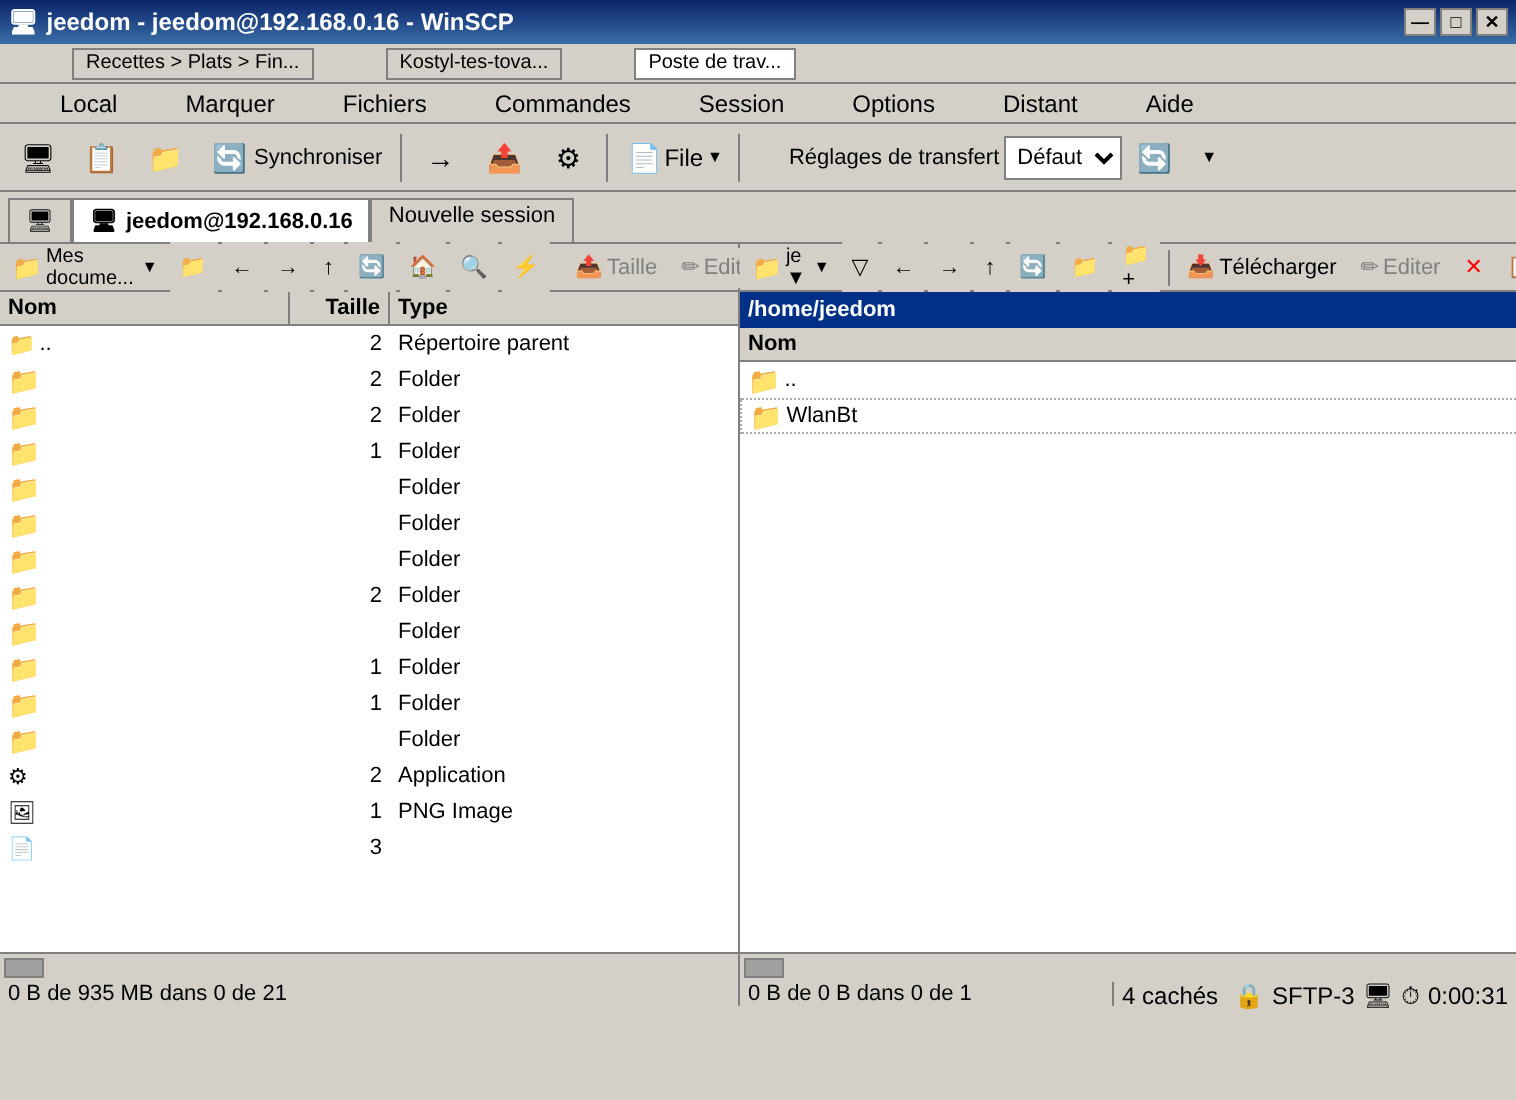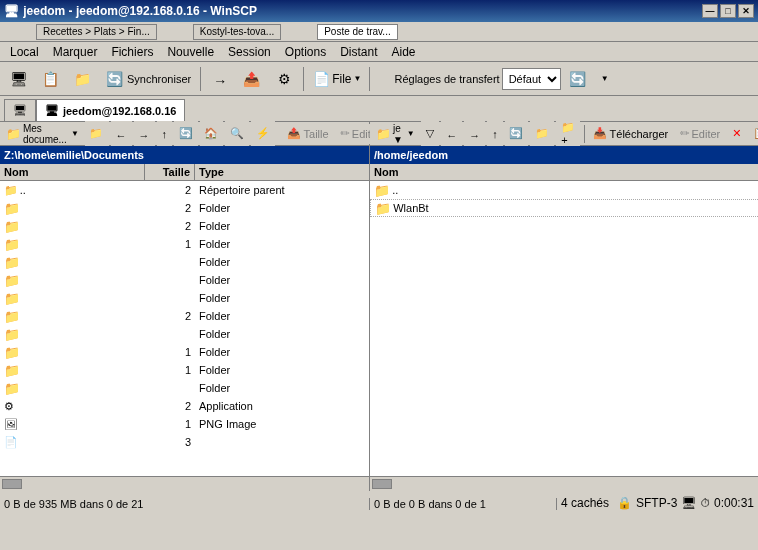"Local" .menu-item { margin-left: none -> 20px }
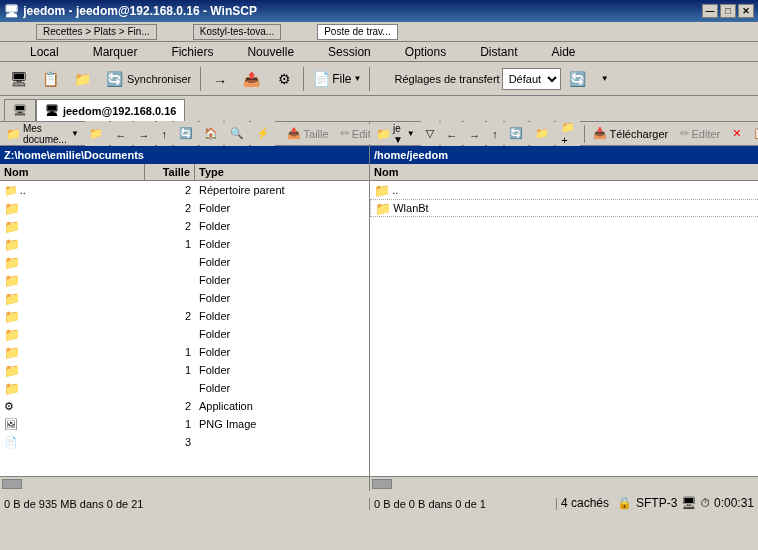"Nouvelle" span.menu-item { text: Nouvelle -> Commandes }
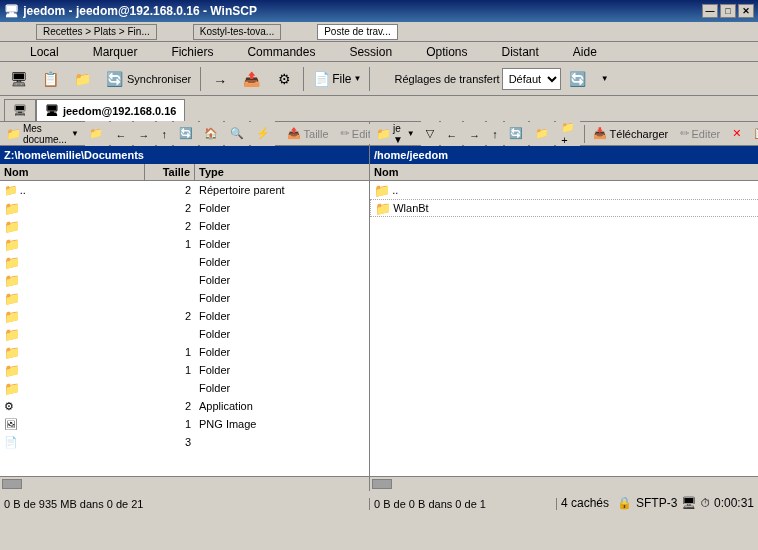"Nouvelle session" div.new-session-tab { html: none -> <div>Nouvelle session</div> }
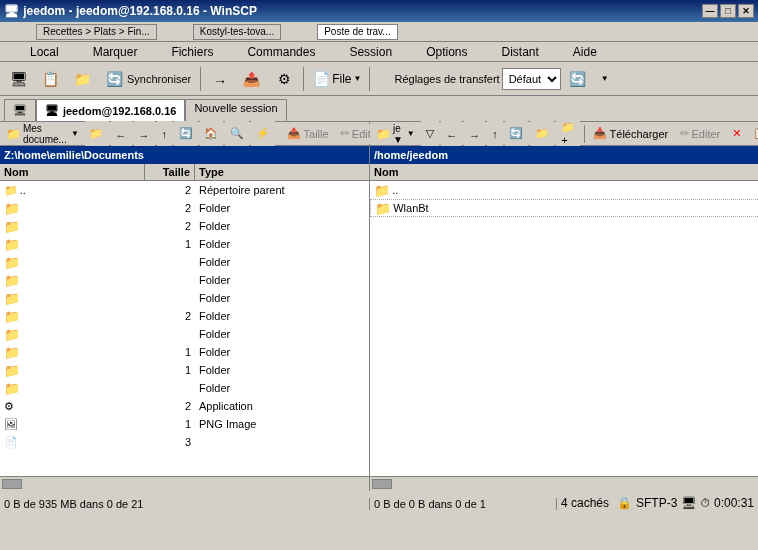"Z:\home\emilie\Documents" div.path-bar { html: <div> <span>Z:\home\emilie\Documents</span> </div> -> none }
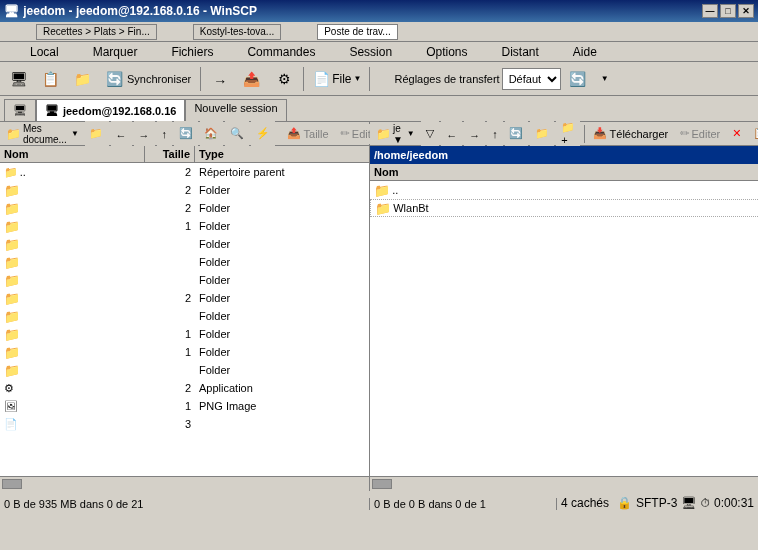"0 B de 935 MB" #statusbar { align-items: flex-end -> flex-start }
